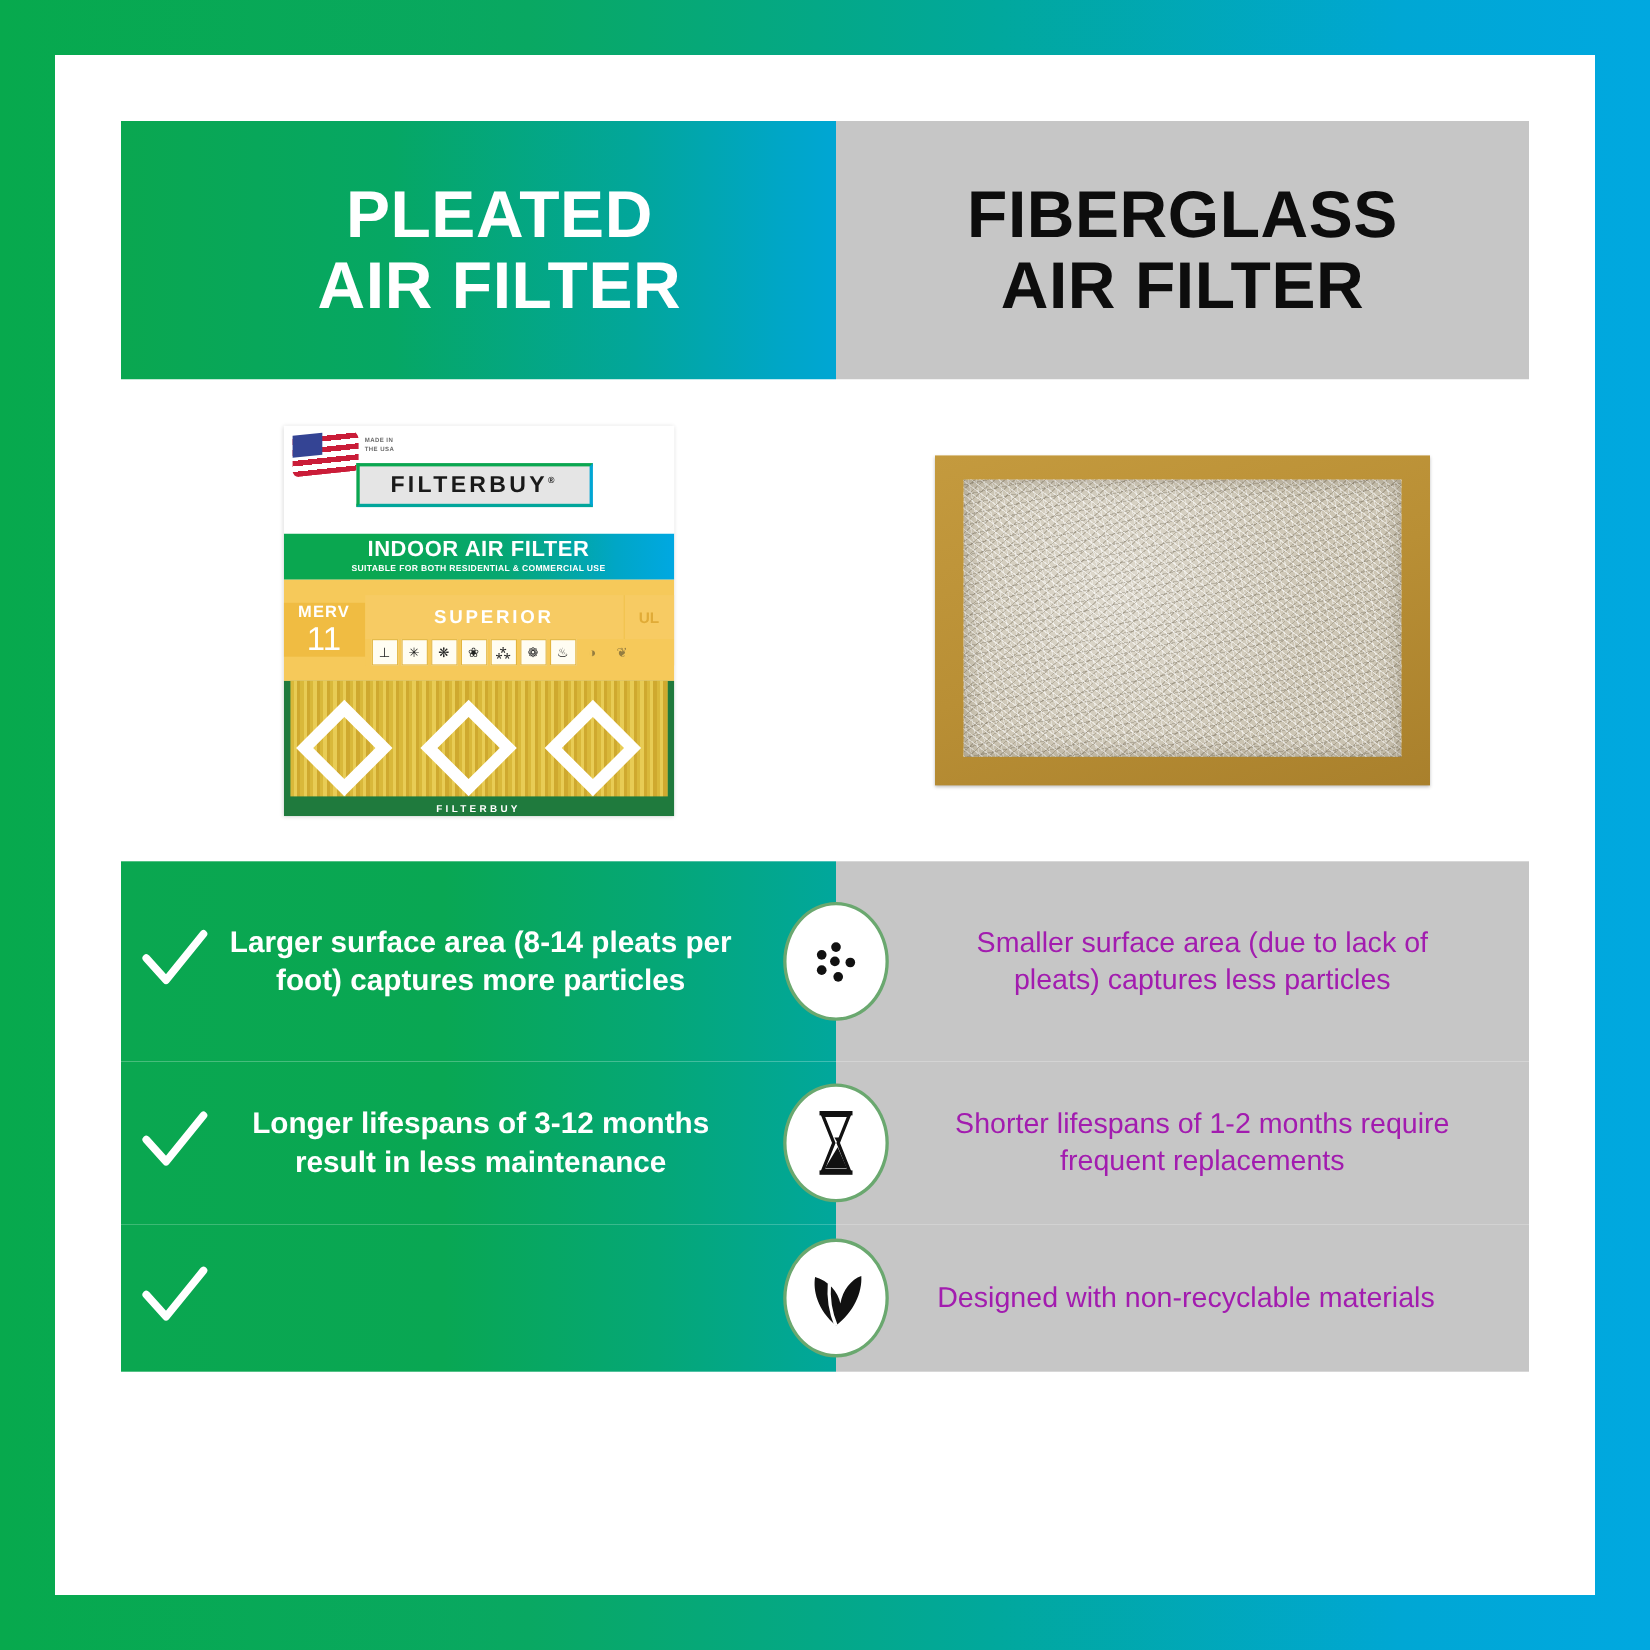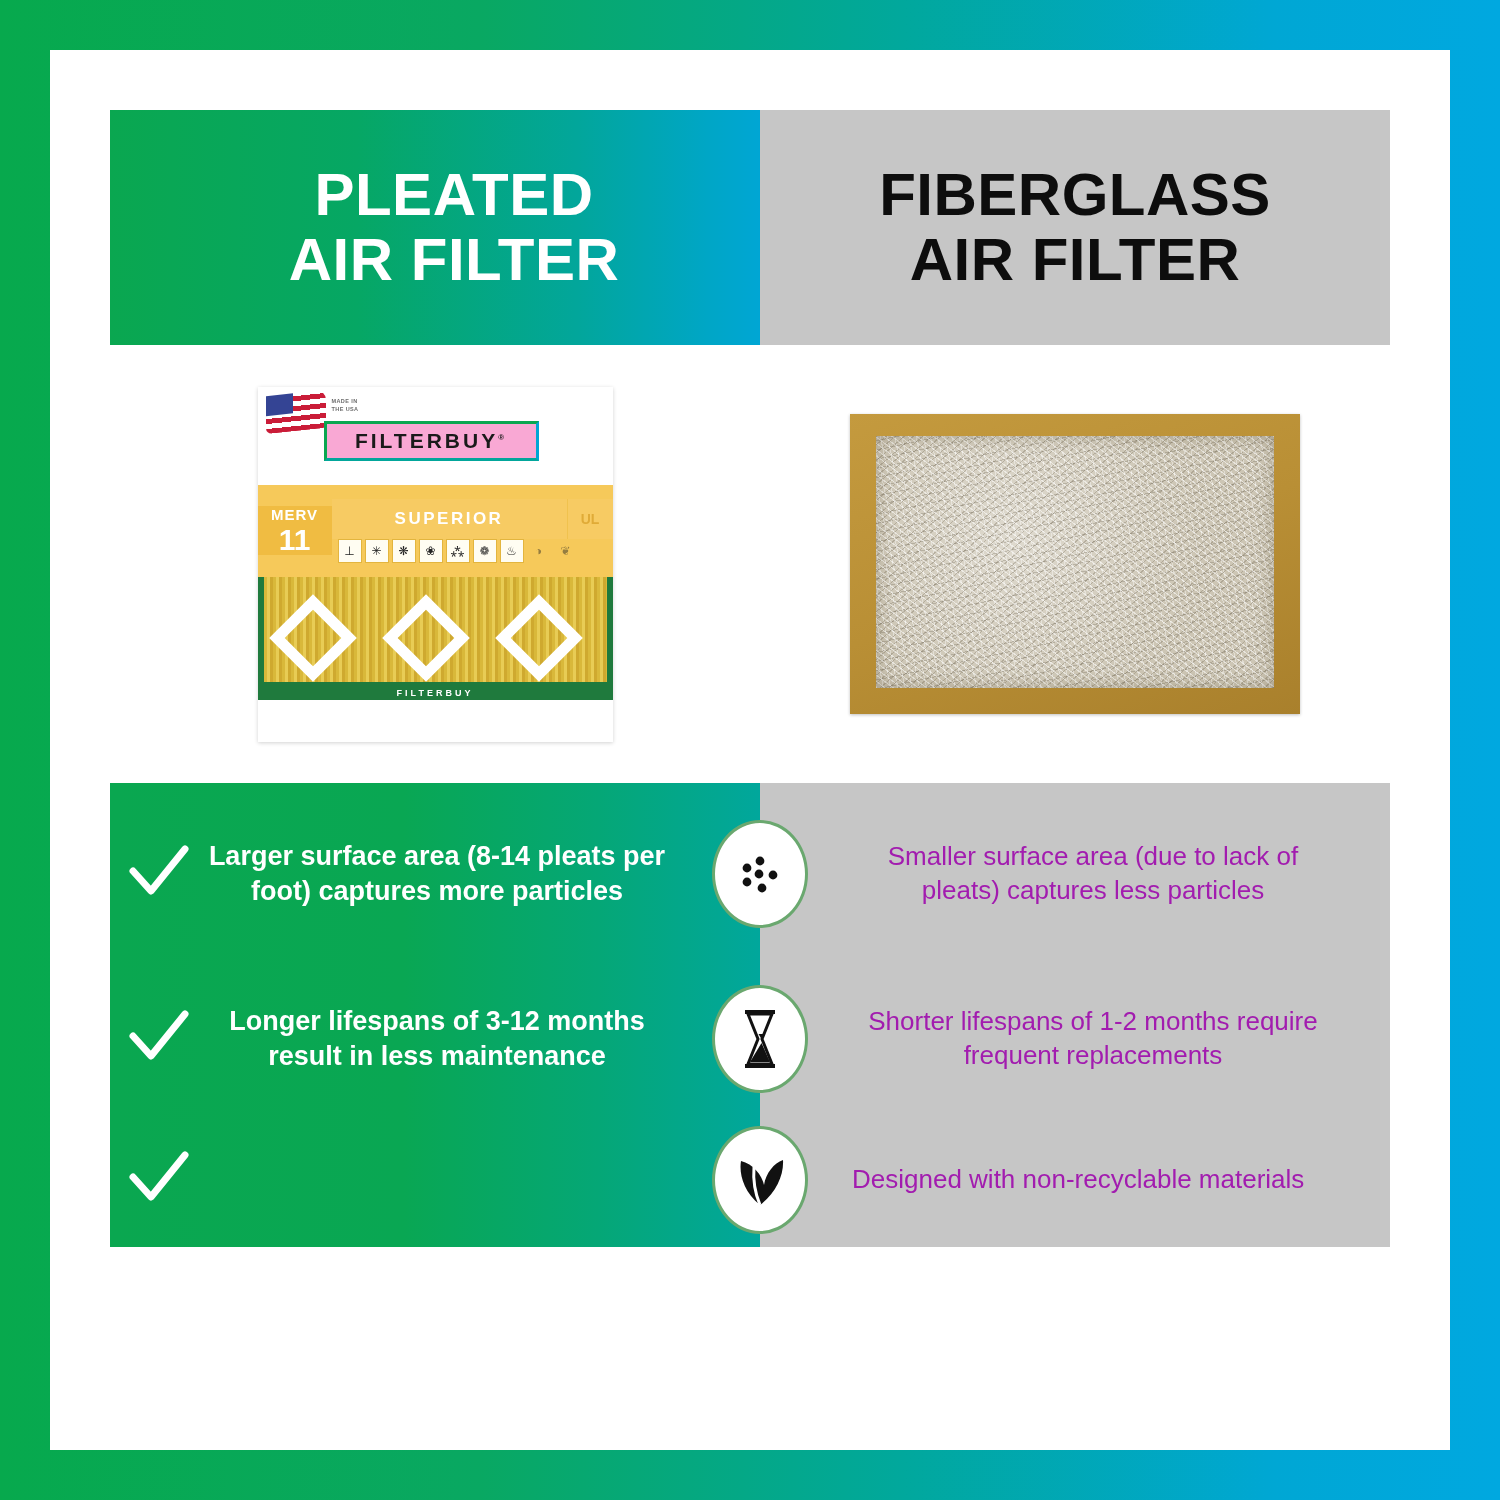"FILTERBUY®" .fb-logo { background: #f9a8d4 -> #e5e5e5 }
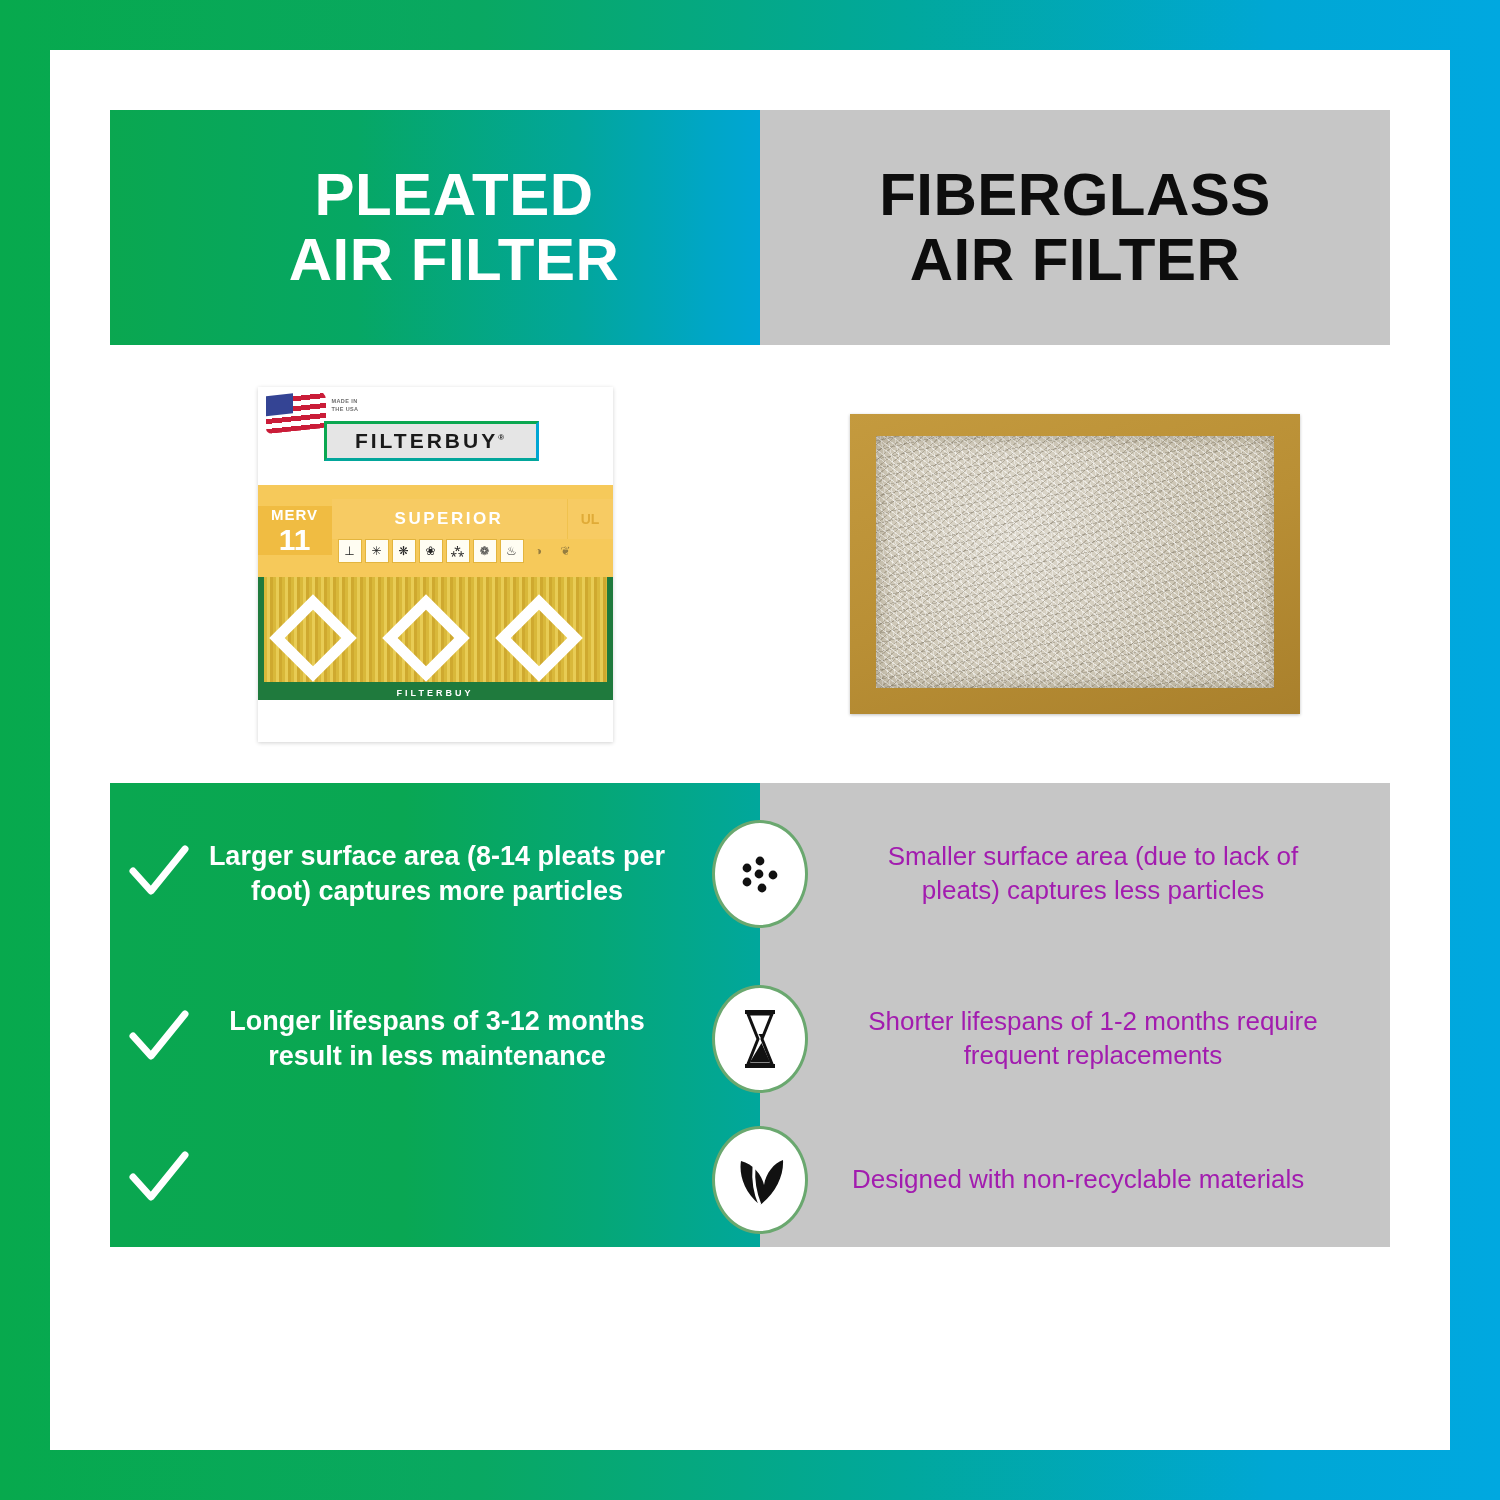"INDOOR AIR FILTER" div.fb-band { html: none -> <div> <div>INDOOR AIR FILTER</div> <div>SUITABLE FOR BOTH RESIDENTIAL &amp; COMMERCIAL USE</div> </div> }
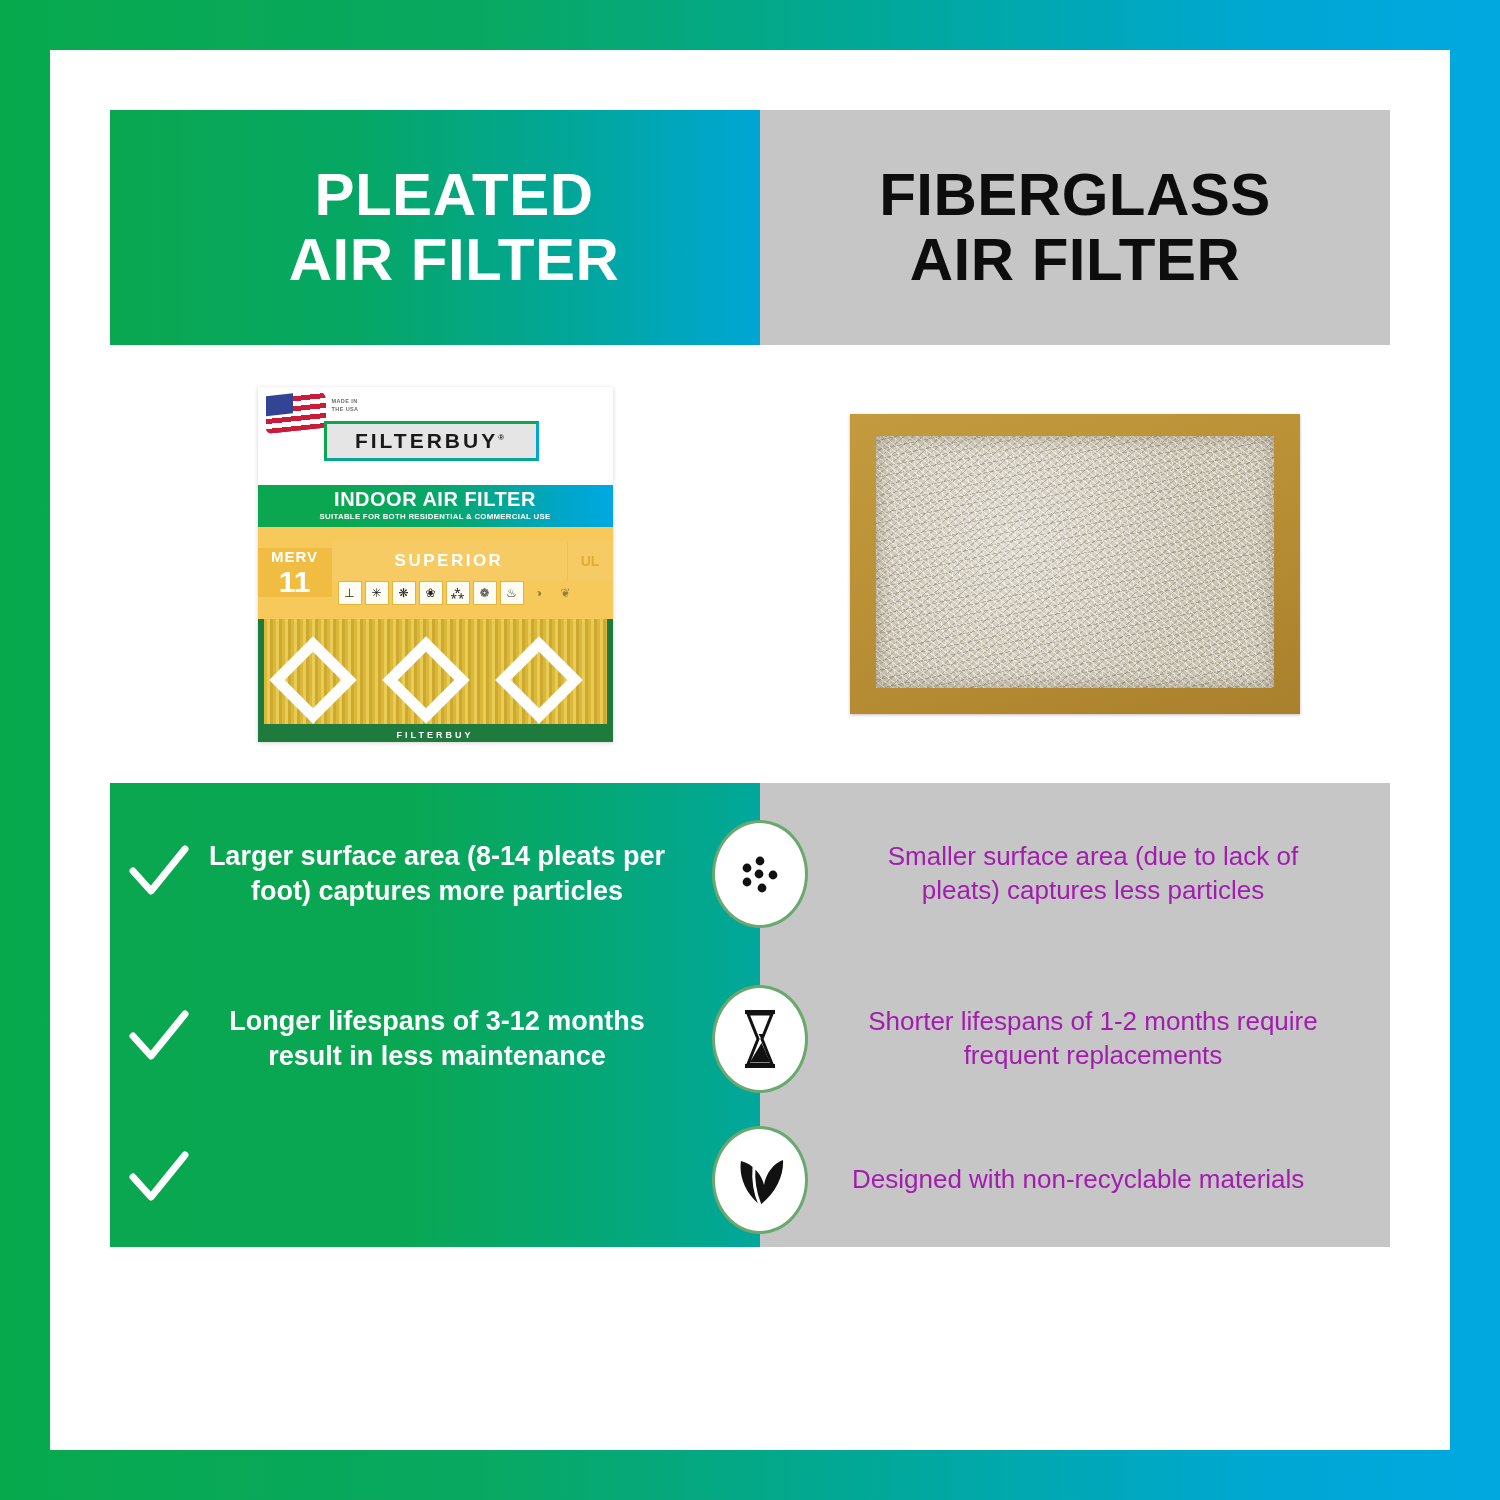"11" .fb-merv-num { font-weight: 700 -> 400 }
